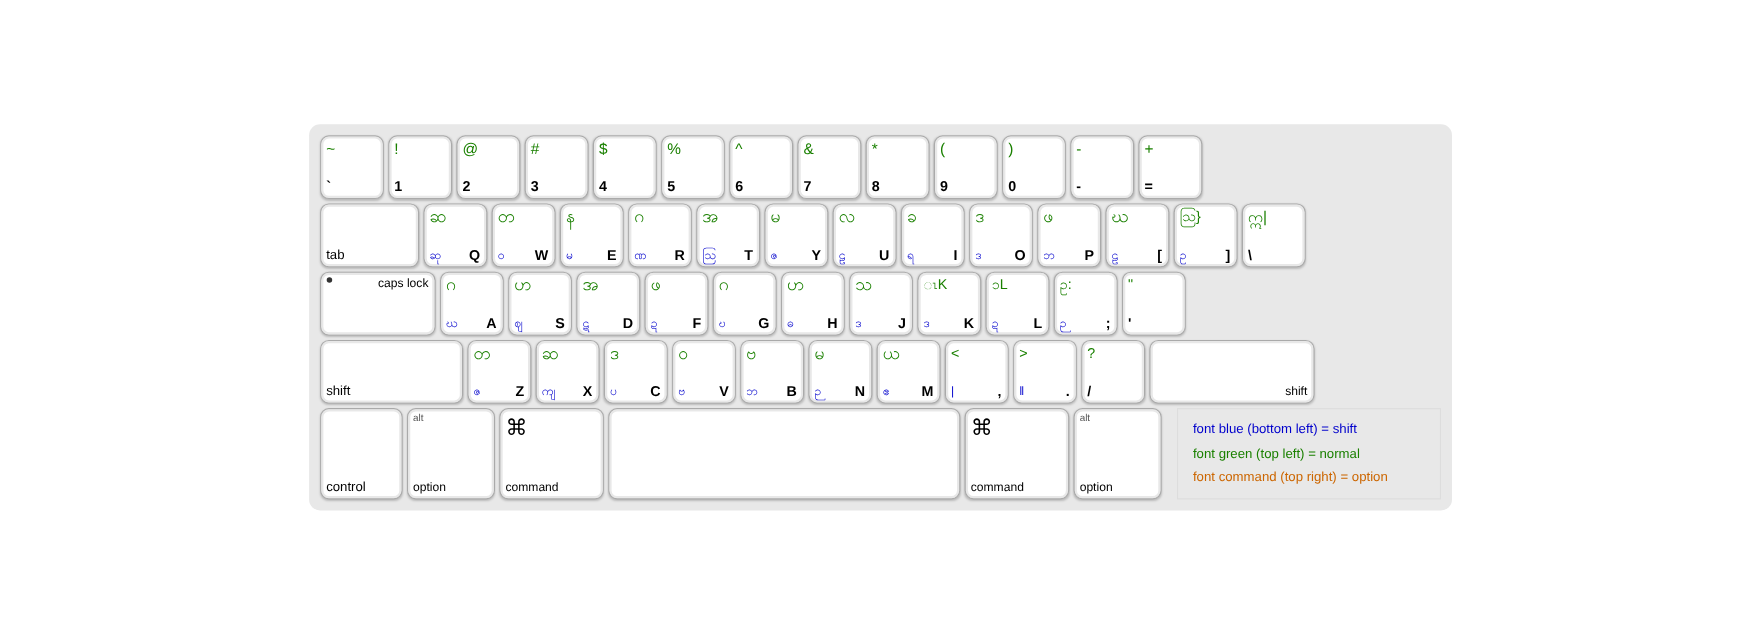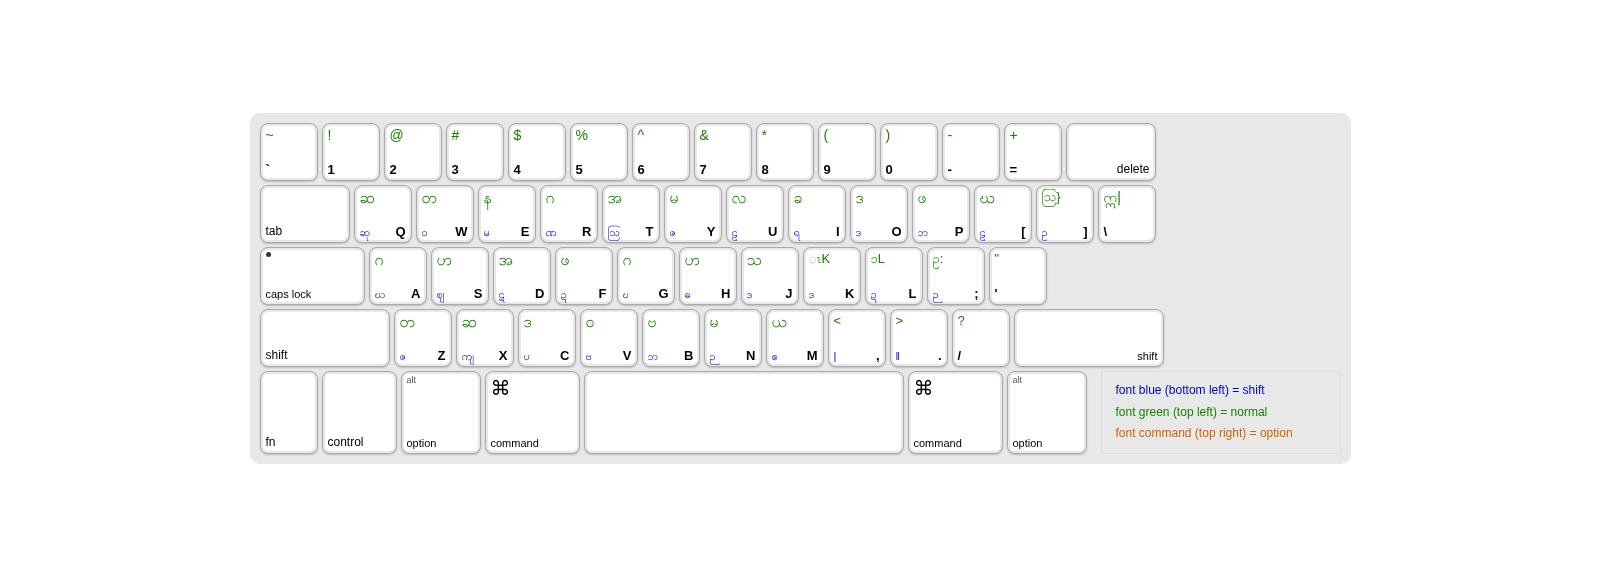"delete" div.key { html: <div> <div> <span>delete</span> </div> </div> -> none }
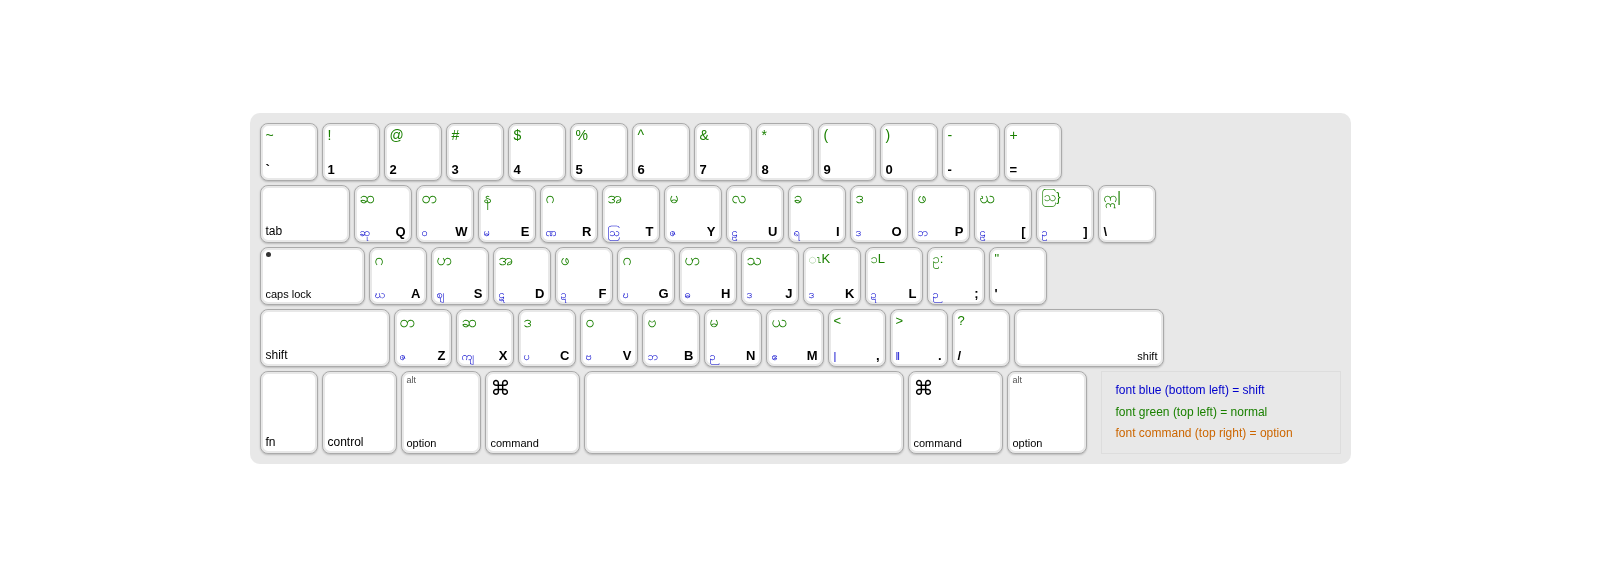"caps lock" div { flex-direction: column -> row }
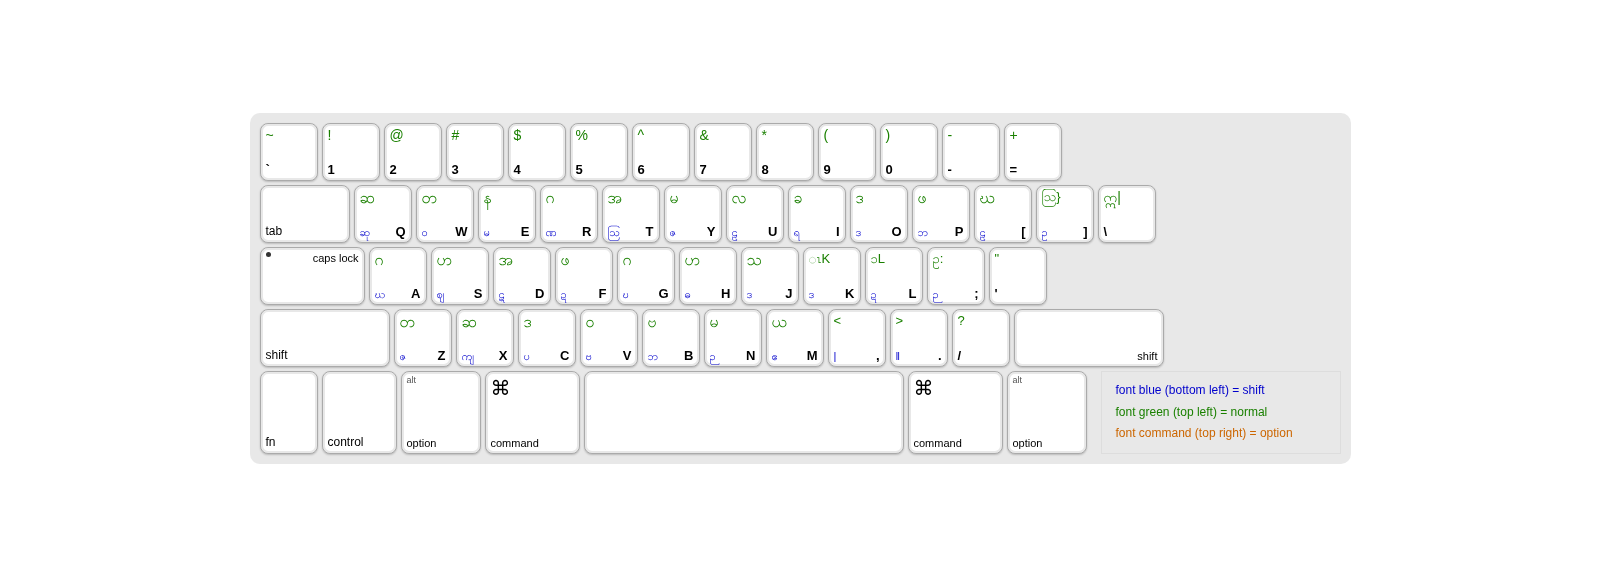"fn" div.key { html: <div> <div> <span>fn</span> </div> </div> -> none }
